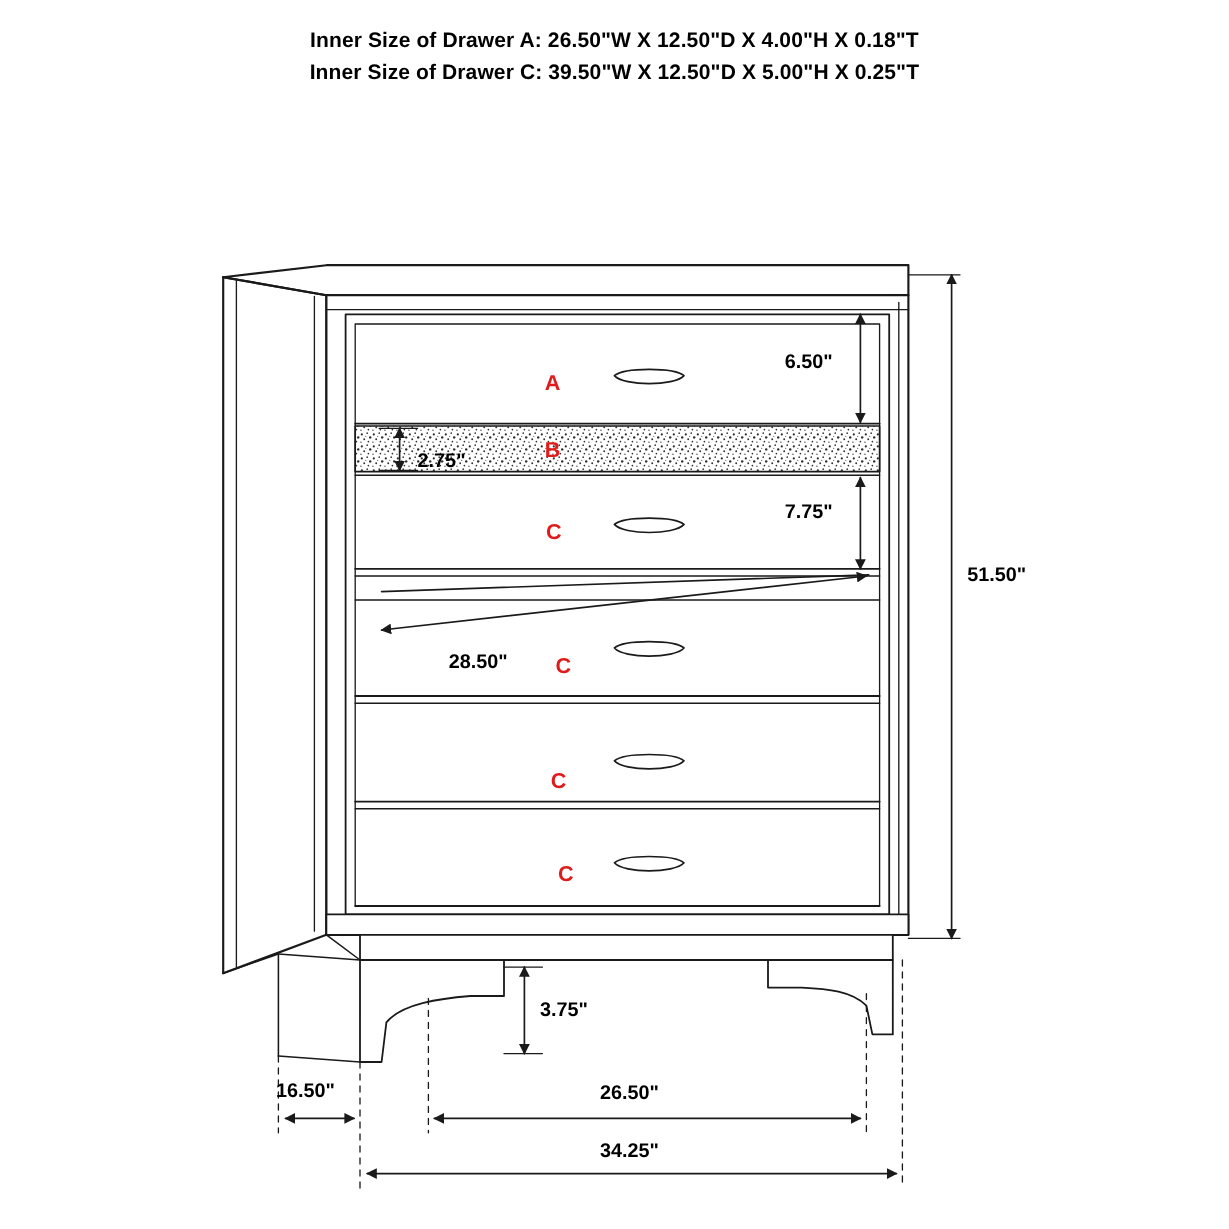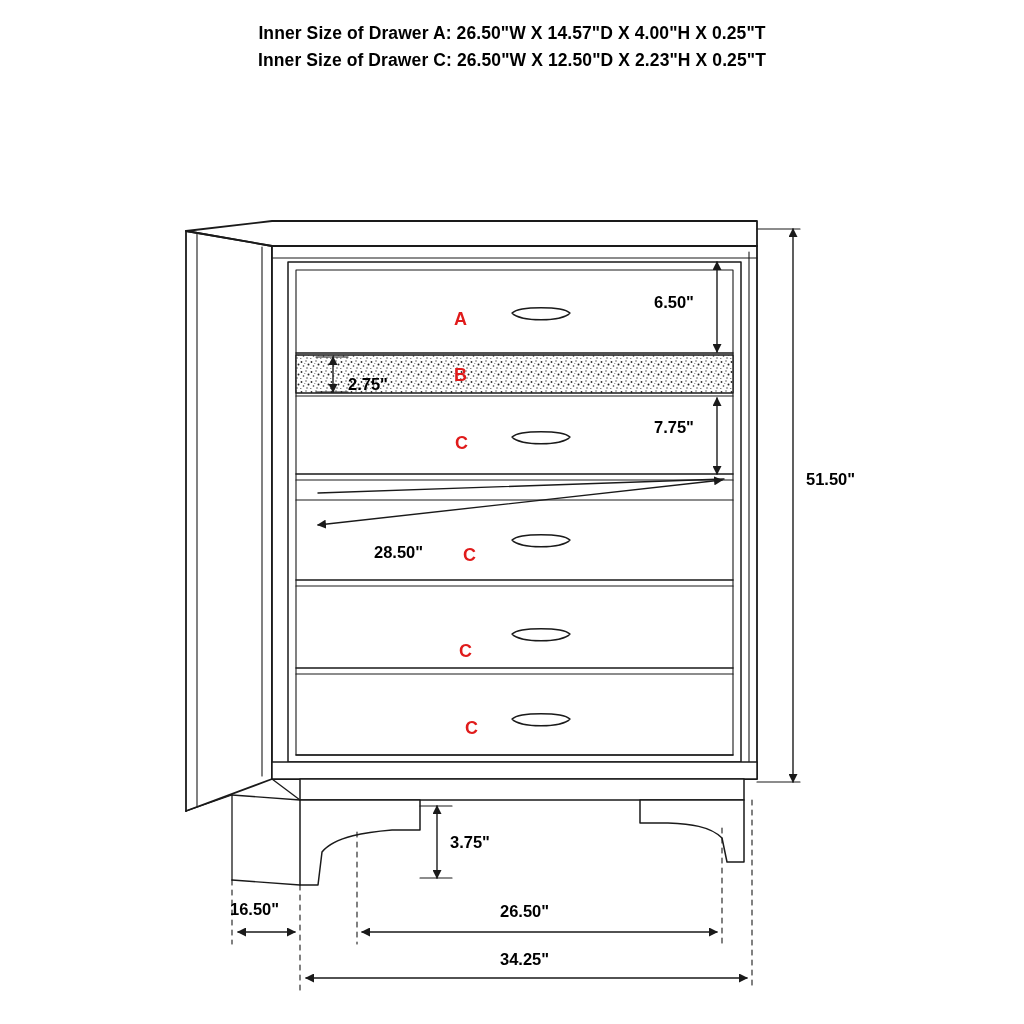"Inner Size of Drawer A:" div.spec-line { text: 14.57"D X 4.00"H X 0.25 -> 12.50"D X 4.00"H X 0.18 }
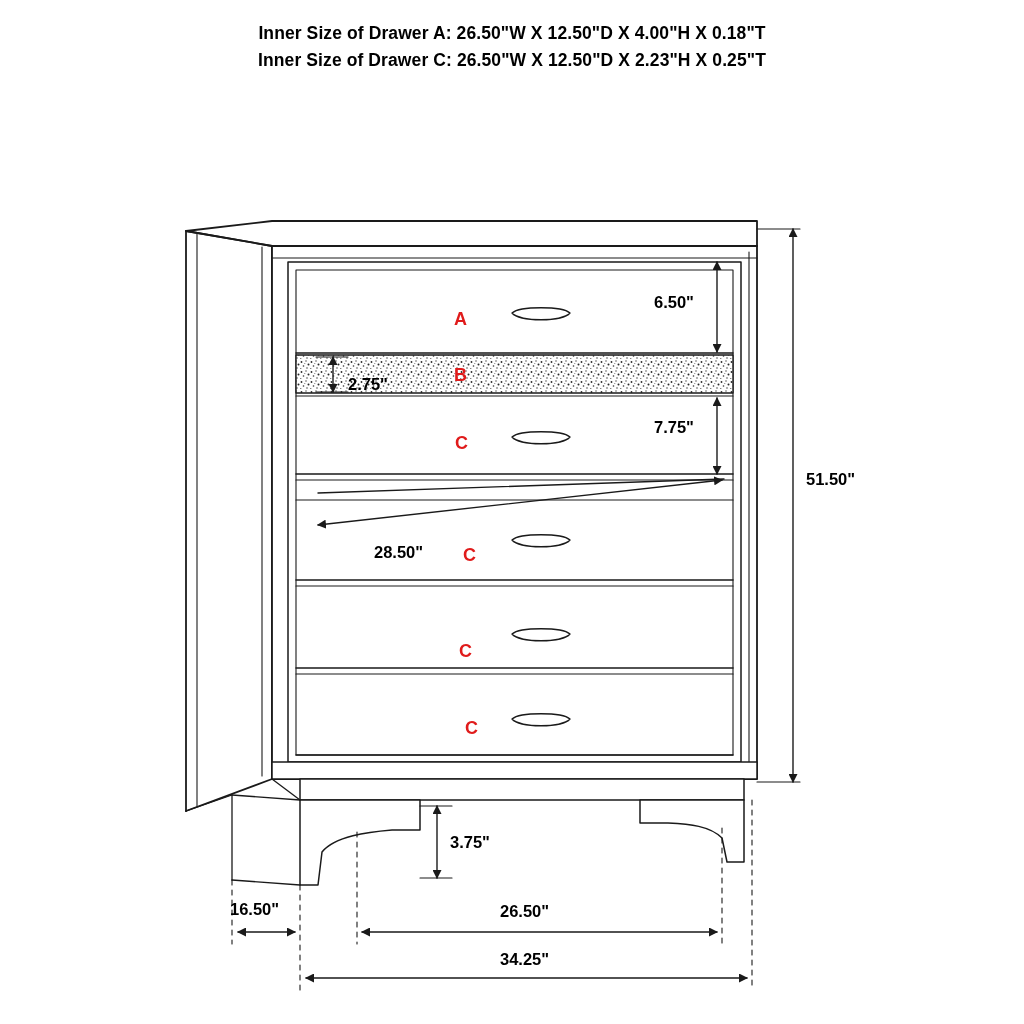"Inner Size of Drawer C:" div.spec-line { text: 26.50"W X 12.50"D X 2.23 -> 39.50"W X 12.50"D X 5.00 }
